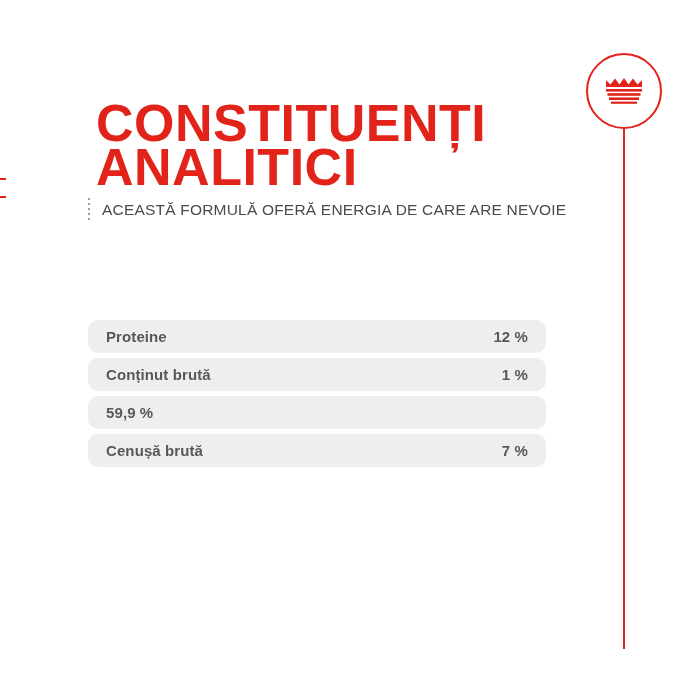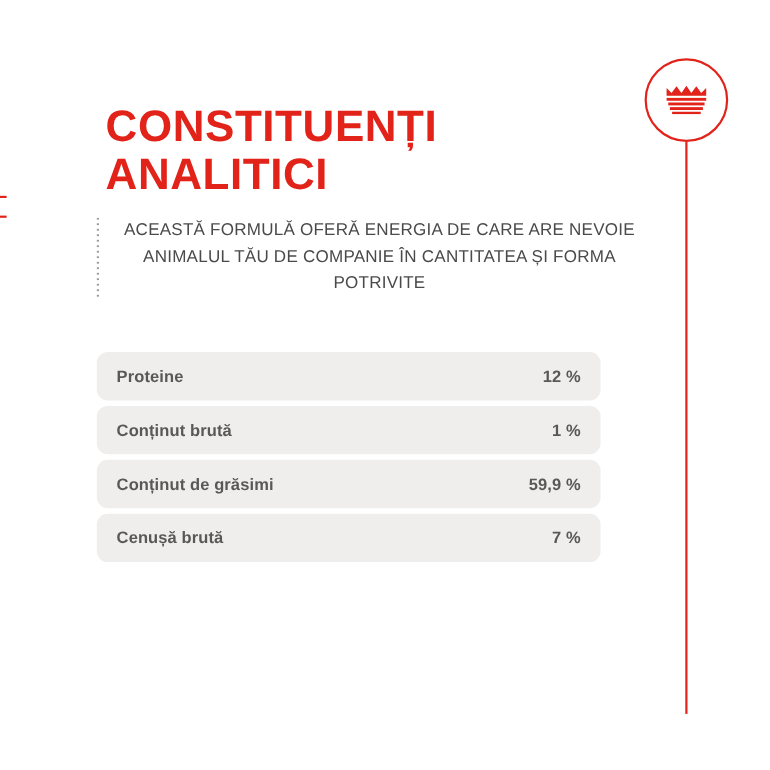"CONSTITUENȚI ANALITICI" .title { font-size: 40px -> 52px }
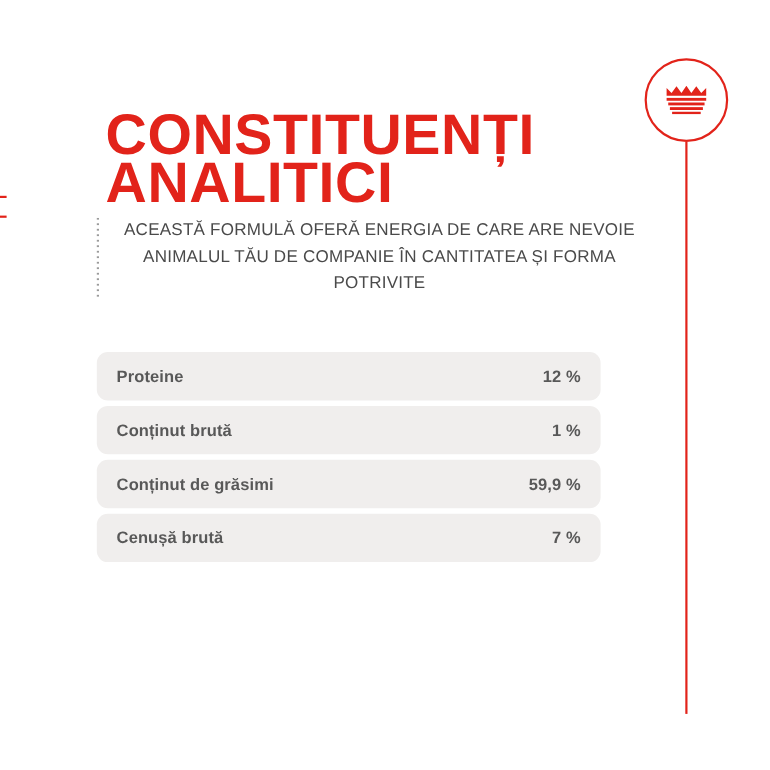"ANIMALUL TĂU DE COMPANIE ÎN" div { html: <div>ANIMALUL TĂU DE COMPANIE ÎN CANTITATEA ȘI FORMA POTRIVITE</div> -> none }
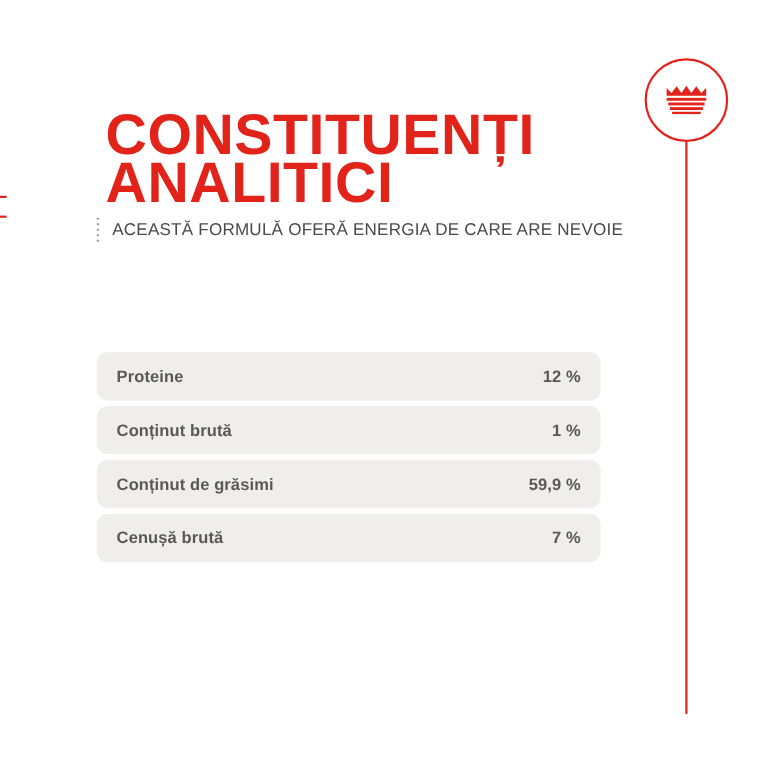"Proteine" .row { height: 44px -> 33px }
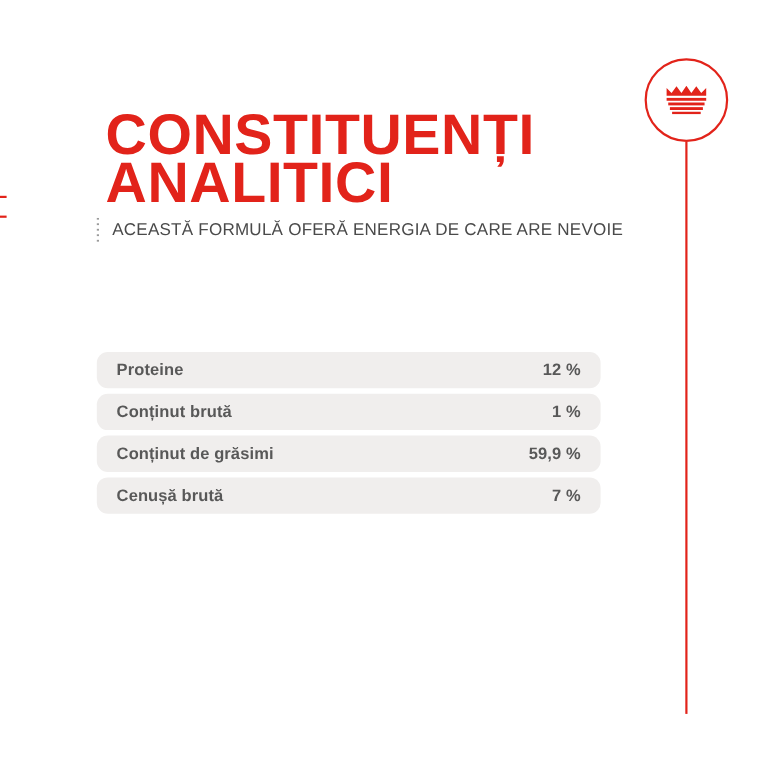"Conținut de grăsimi" span.label { html: <span>Conținut de grăsimi</span> -> none }
